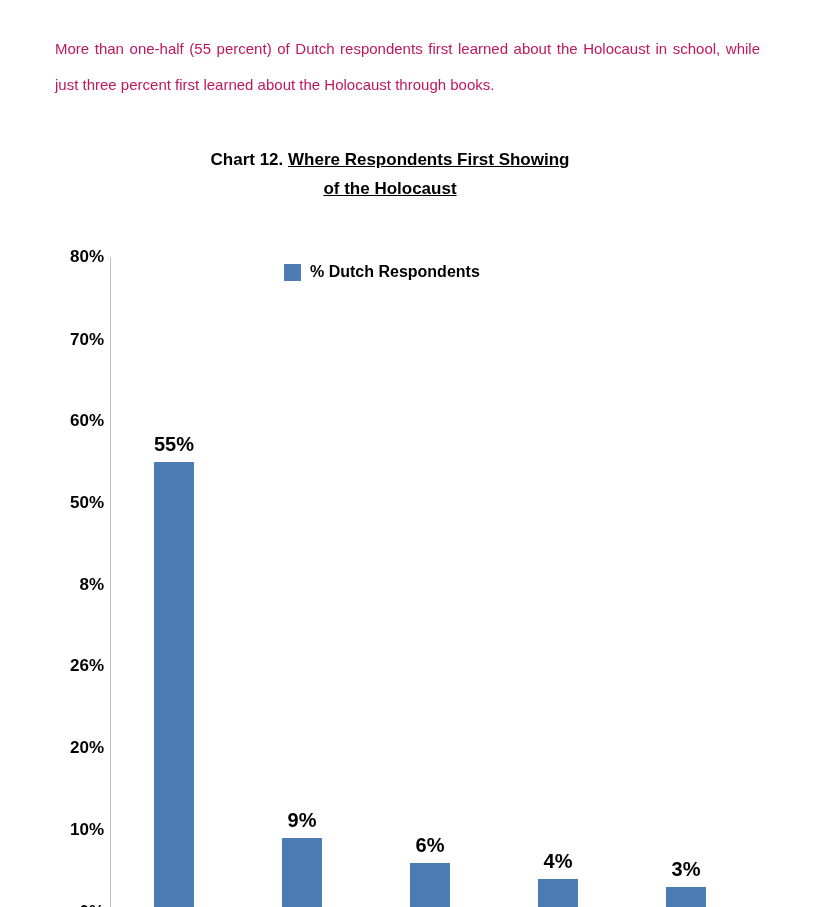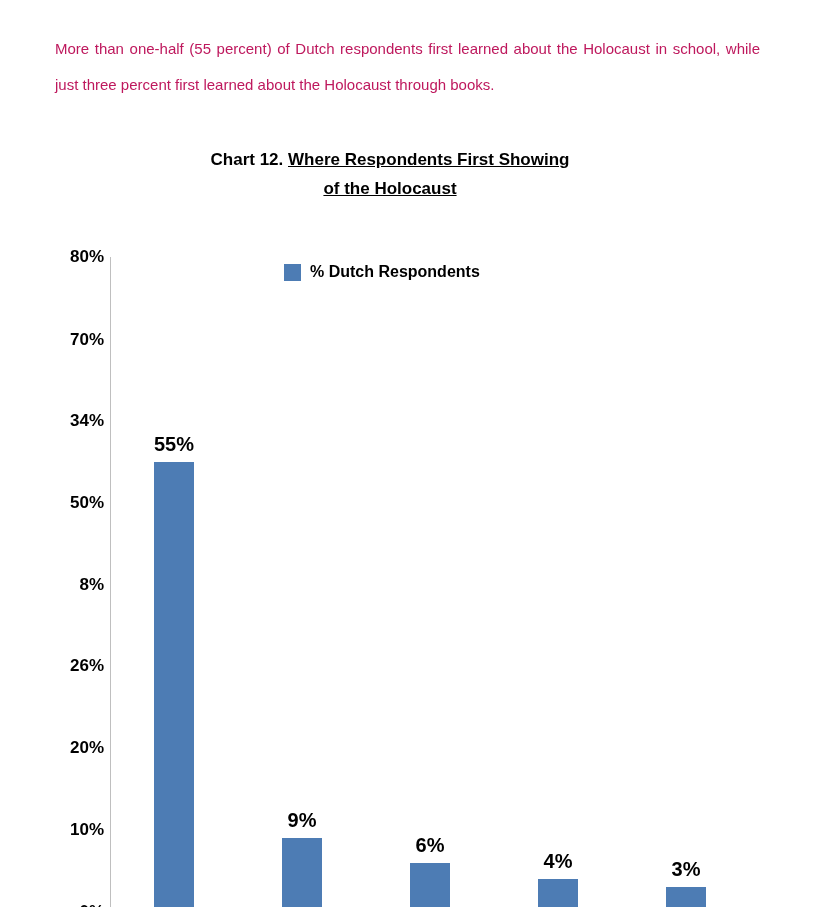"34%" div.y-label { text: 34% -> 60% }
